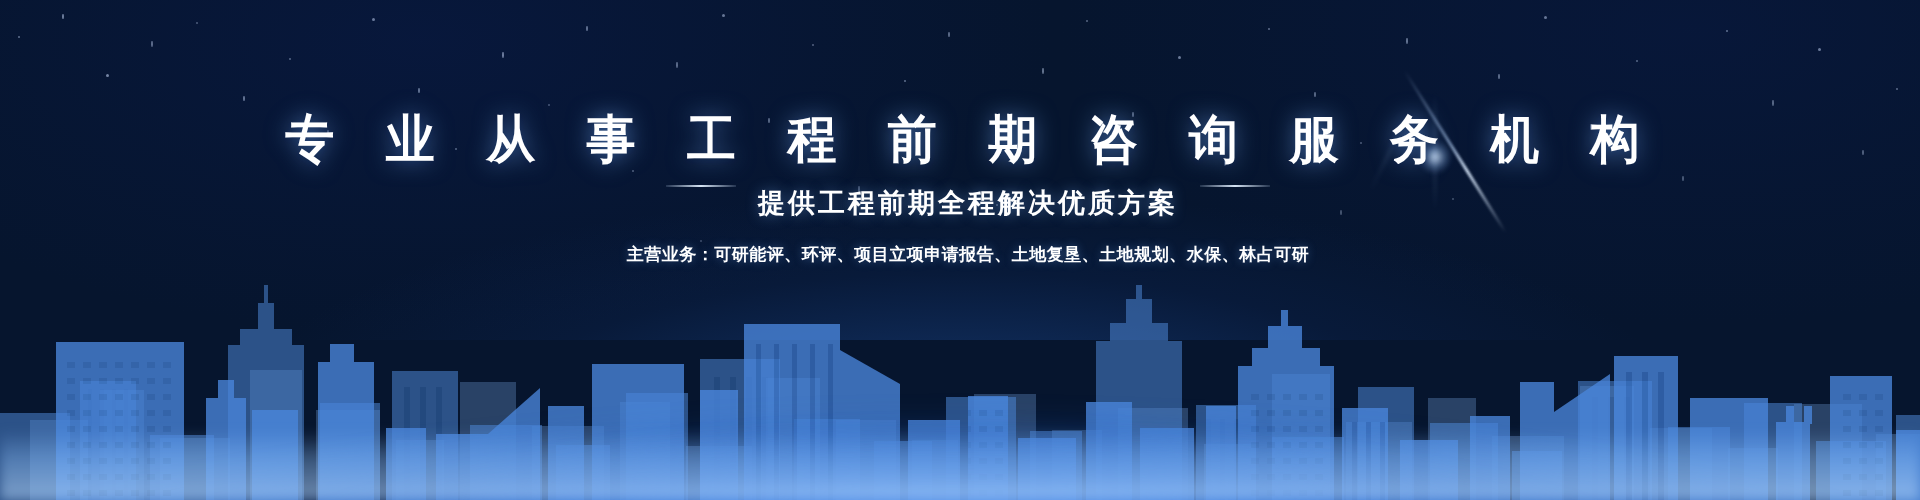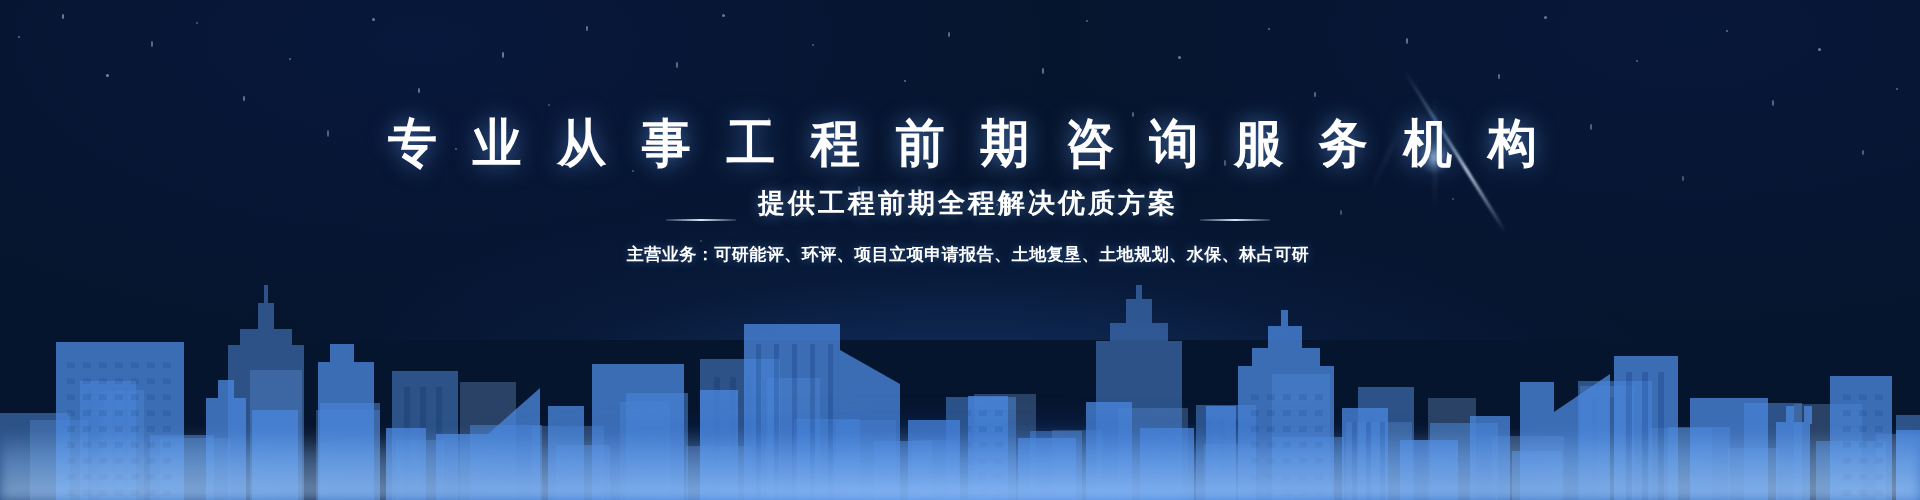"专 业 从 事 工" .content { font-family: none -> Liberation Mono, monospace }
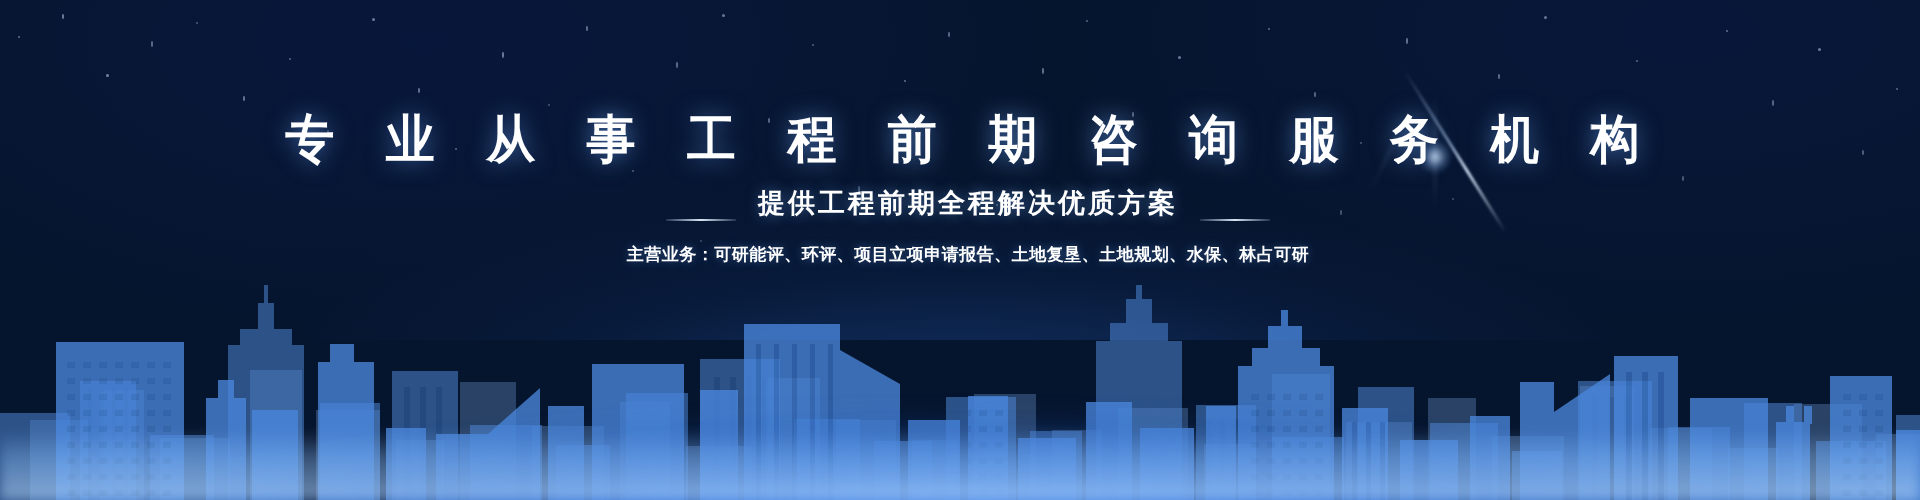"提供工程前期全程解决优质方案" .subtitle-row { align-items: flex-end -> flex-start }
